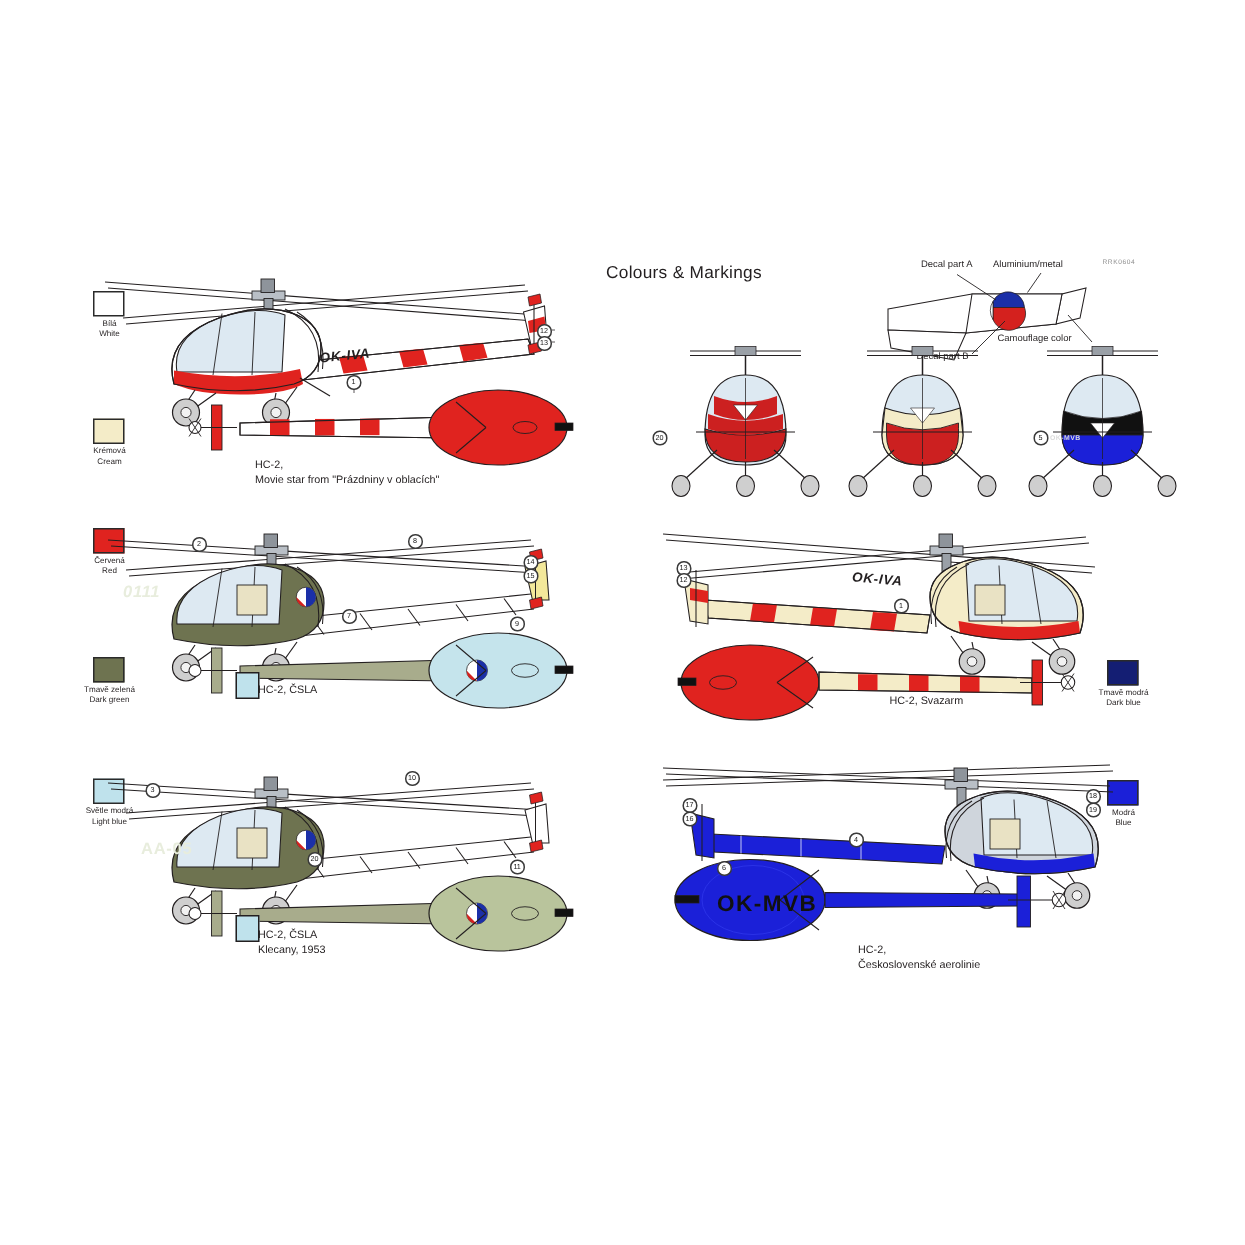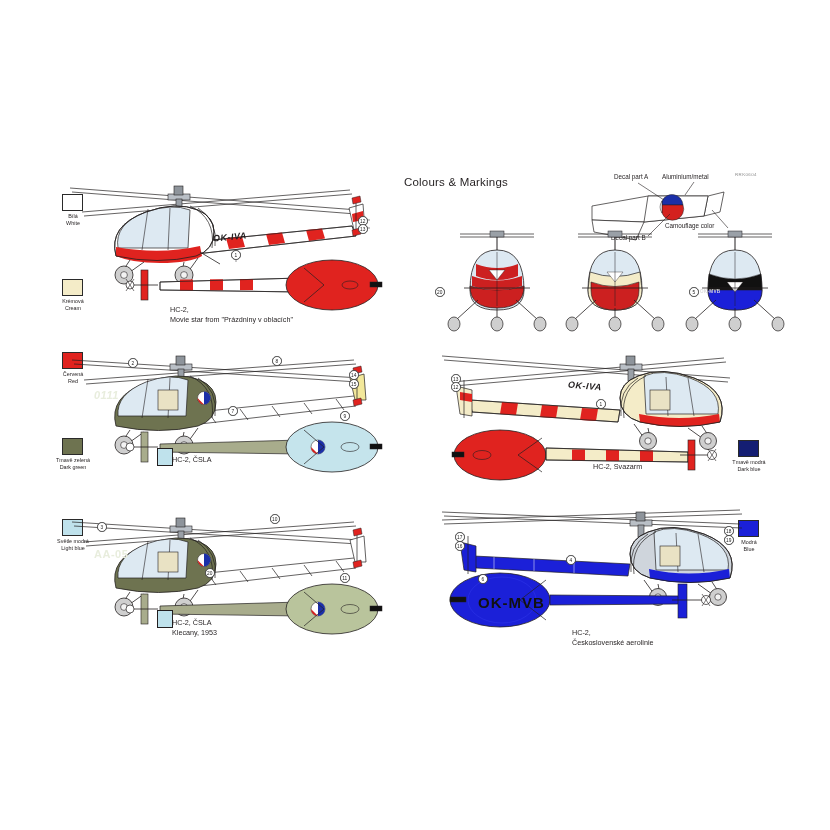"0111" div.abs { left: 94px -> 82px }
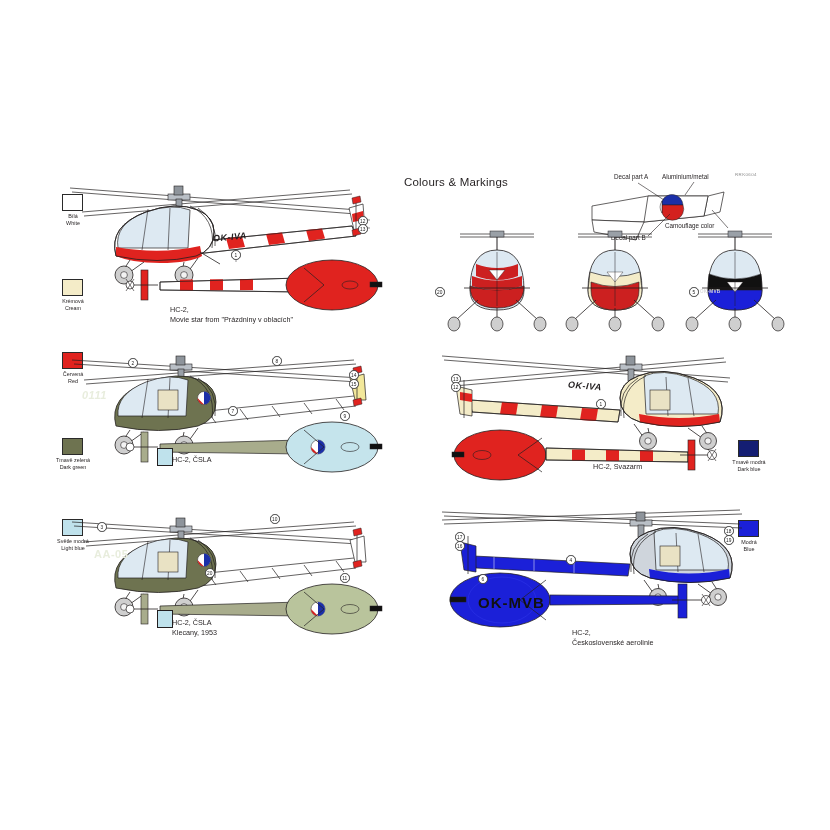"AA-05" div.abs { top: 548px -> 560px }
